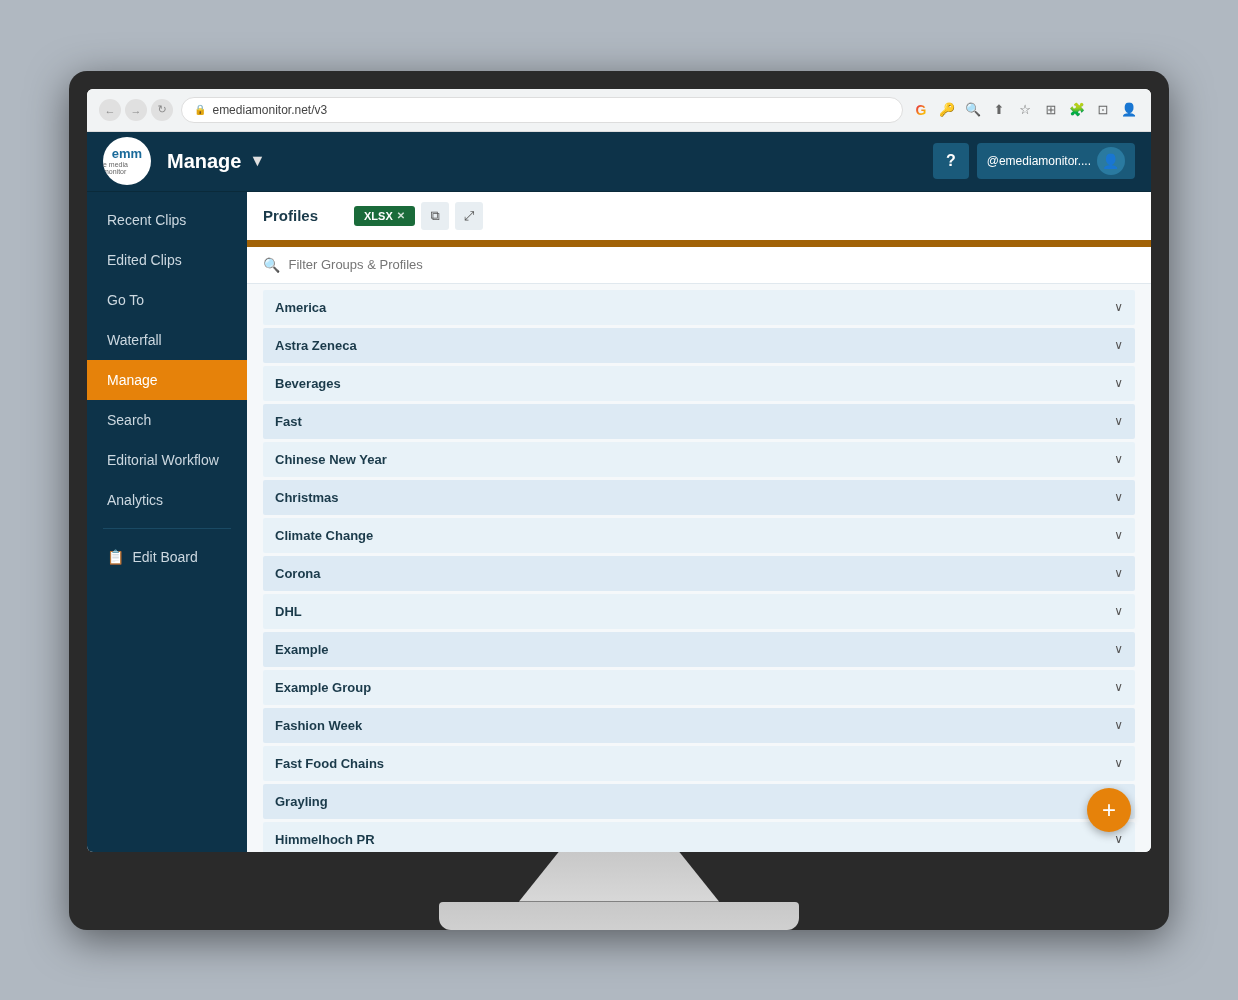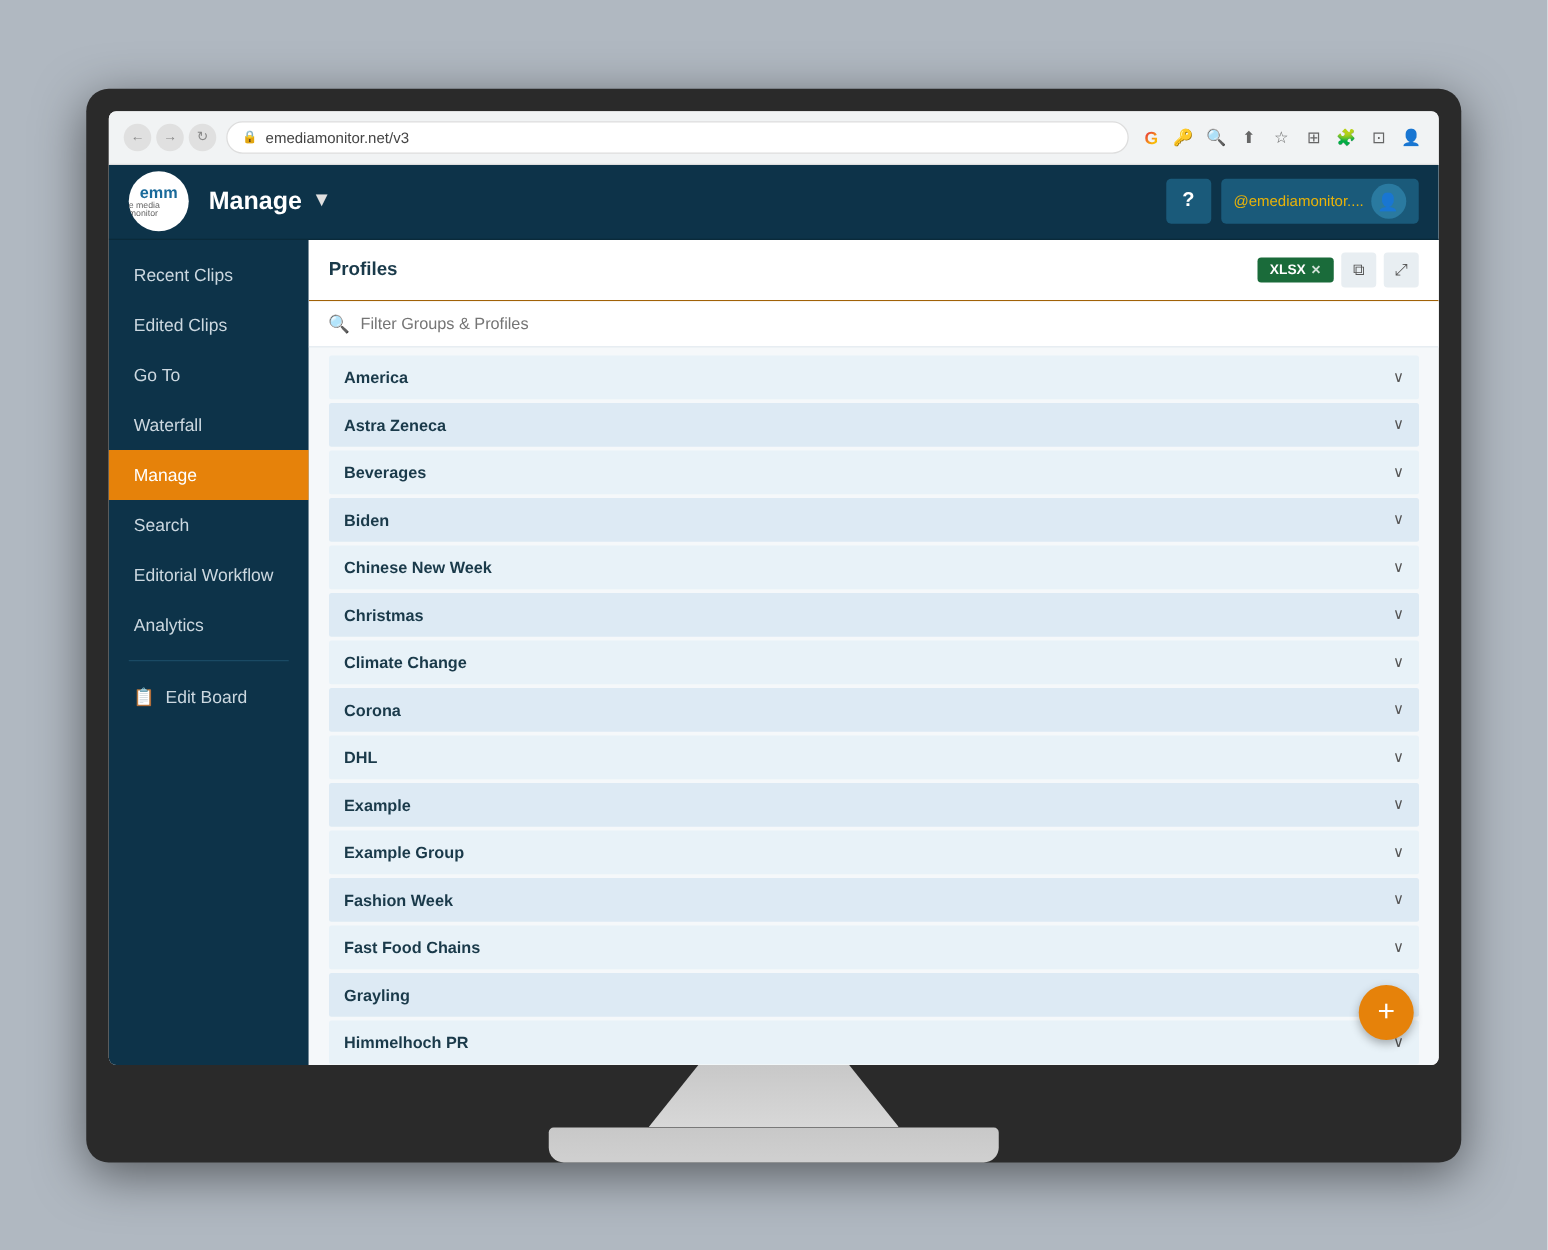"@emediamonitor...." .user-email { color: #eab308 -> #ffffff }
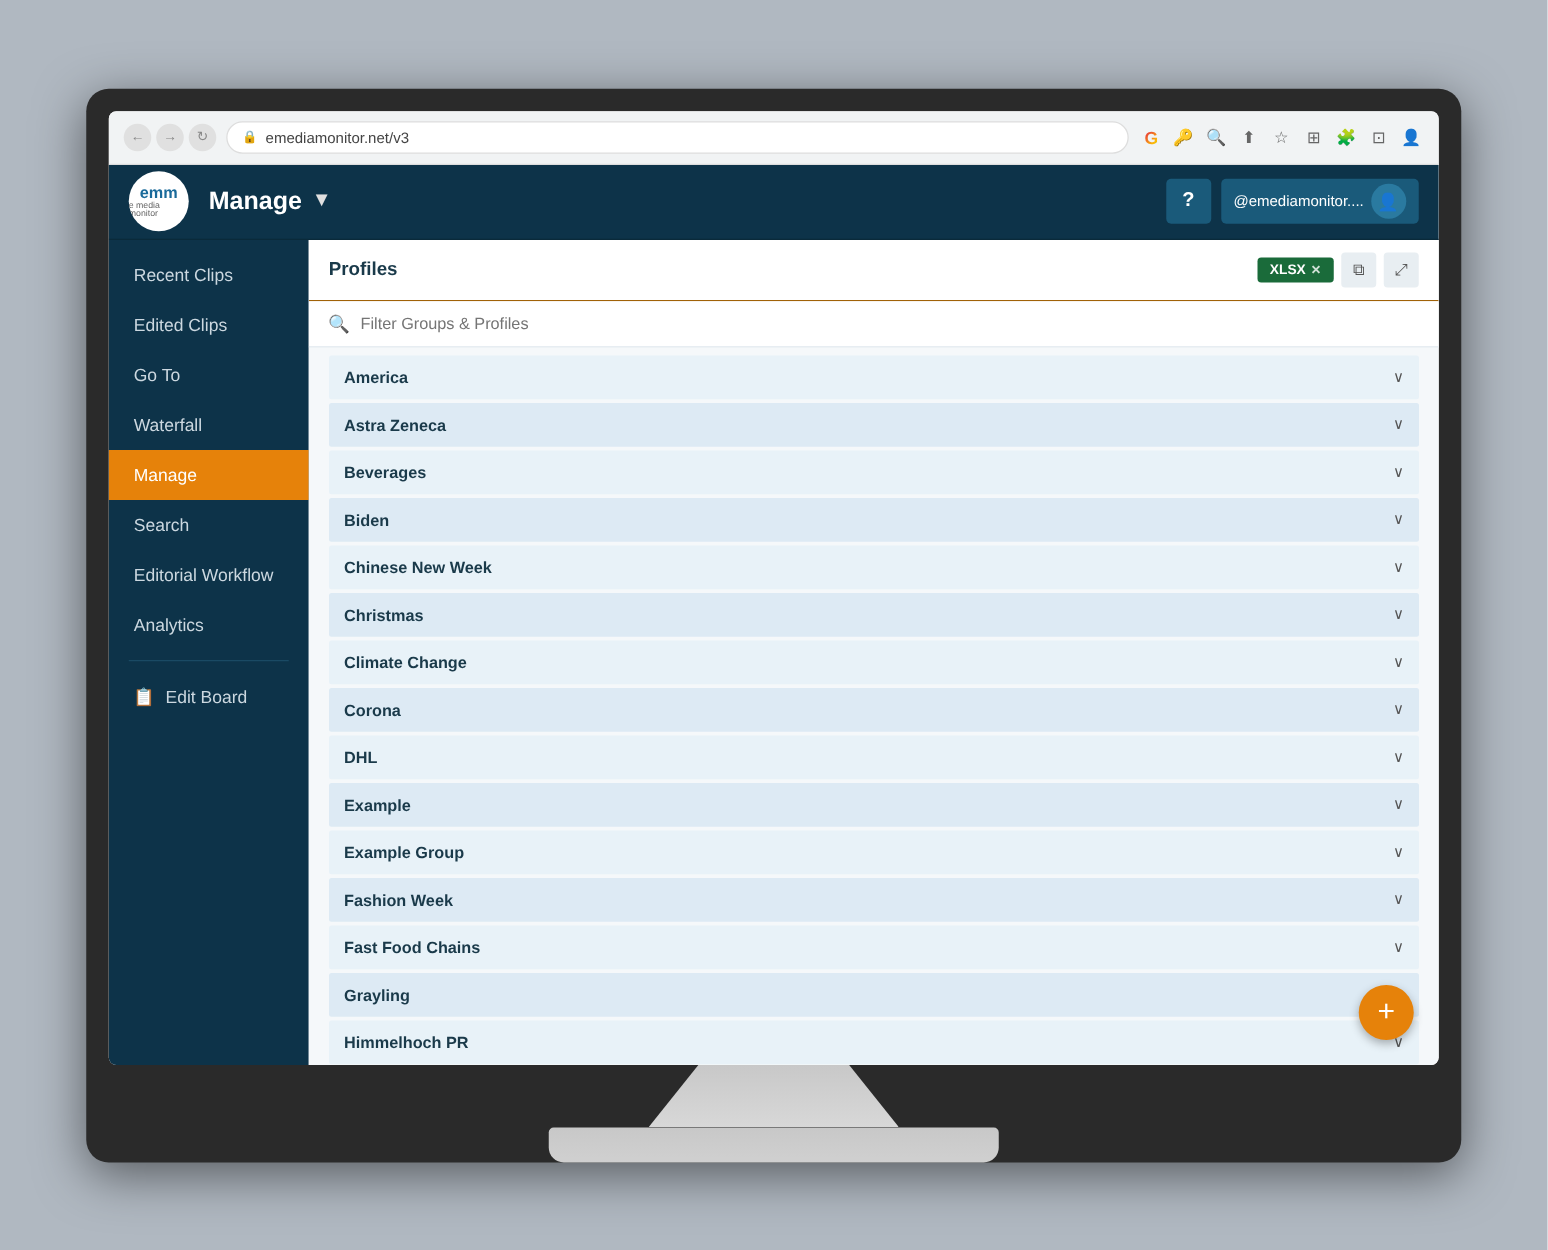"Profiles" .content-header { border-bottom: 1px solid #a16207 -> 7px solid #a16207; justify-content: space-between -> none }
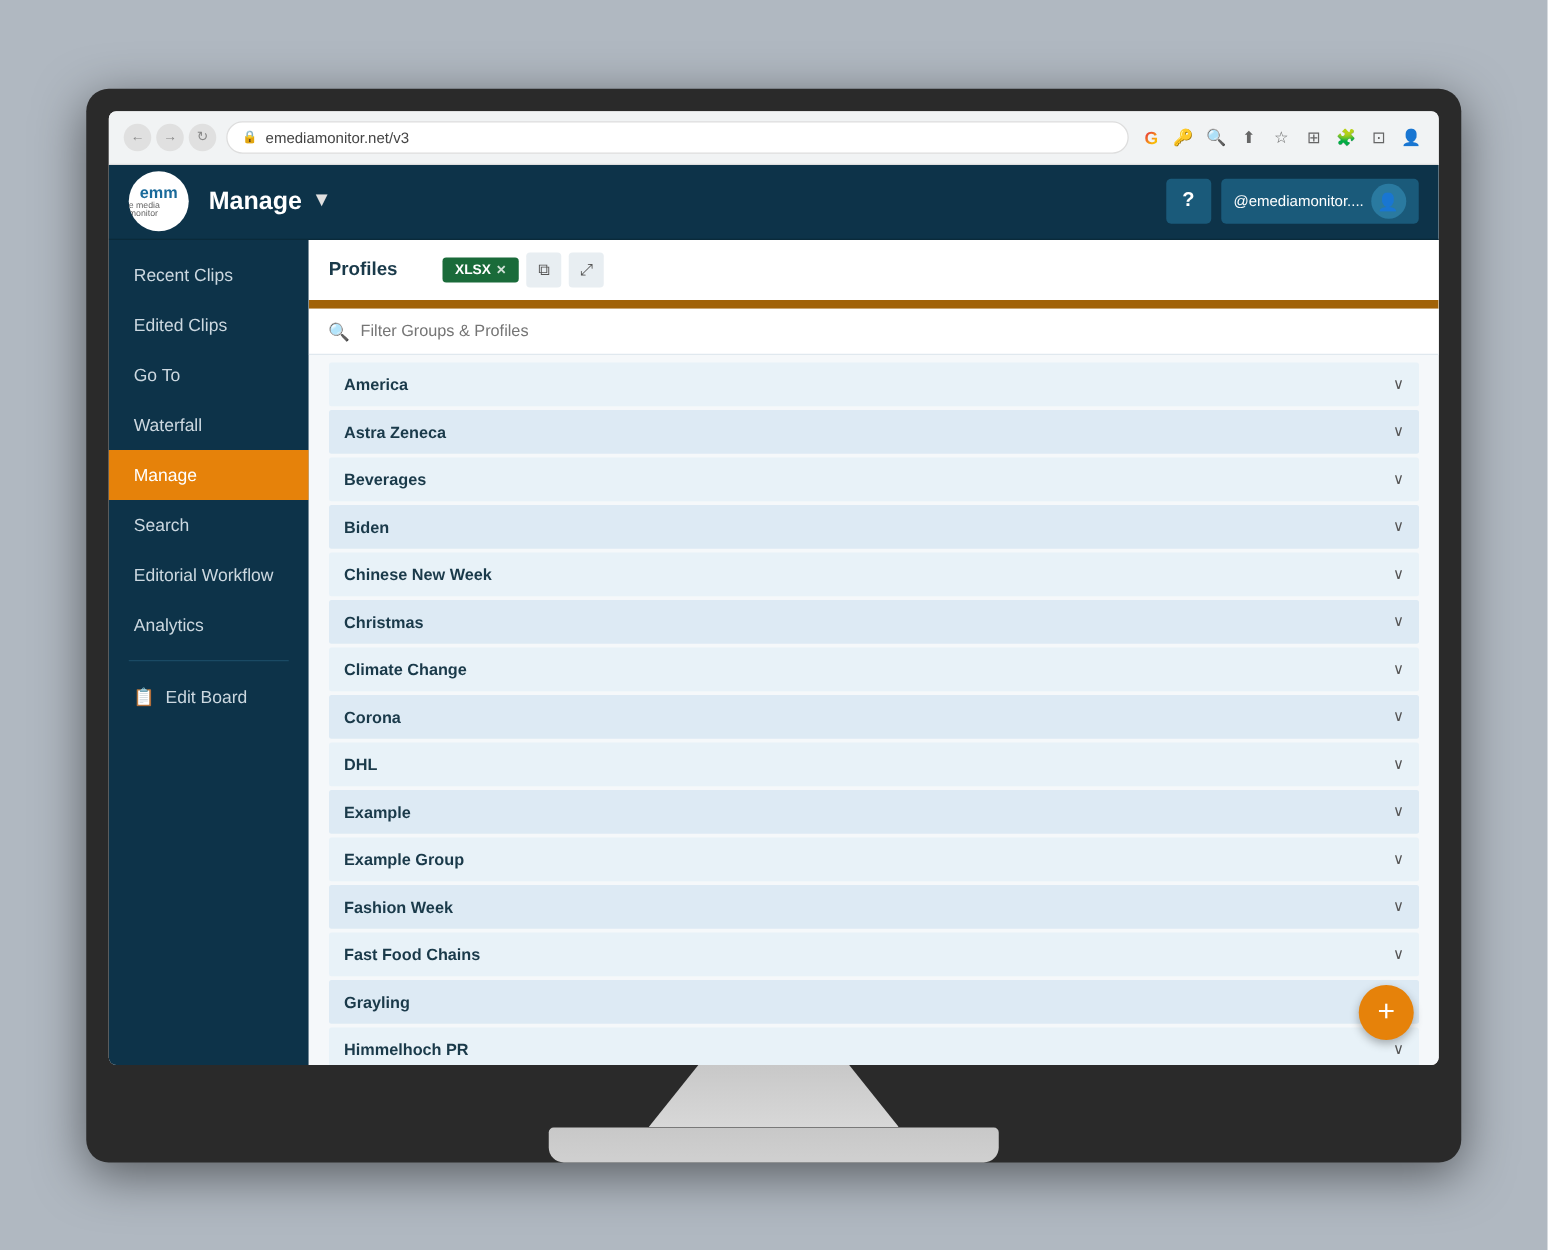"Biden" span.profile-name { text: Biden -> Fast }
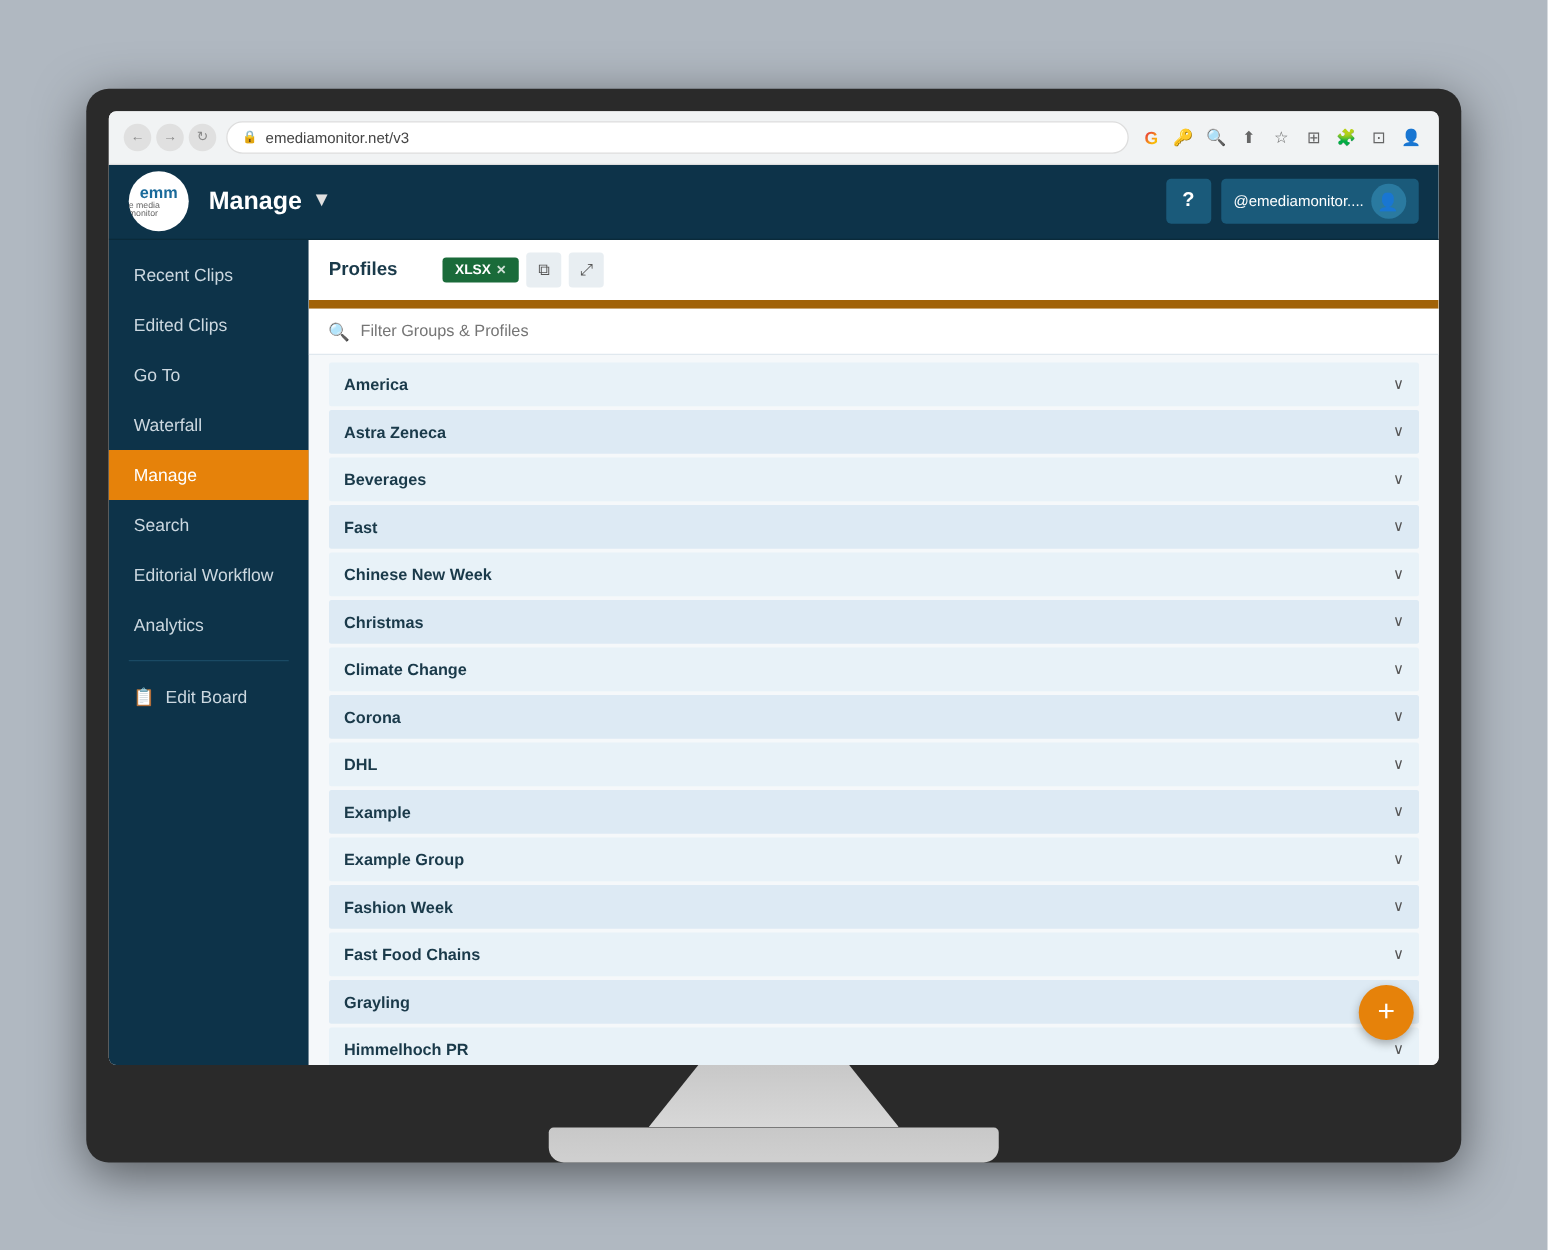"Chinese New Week" span.profile-name { text: Week -> Year }
